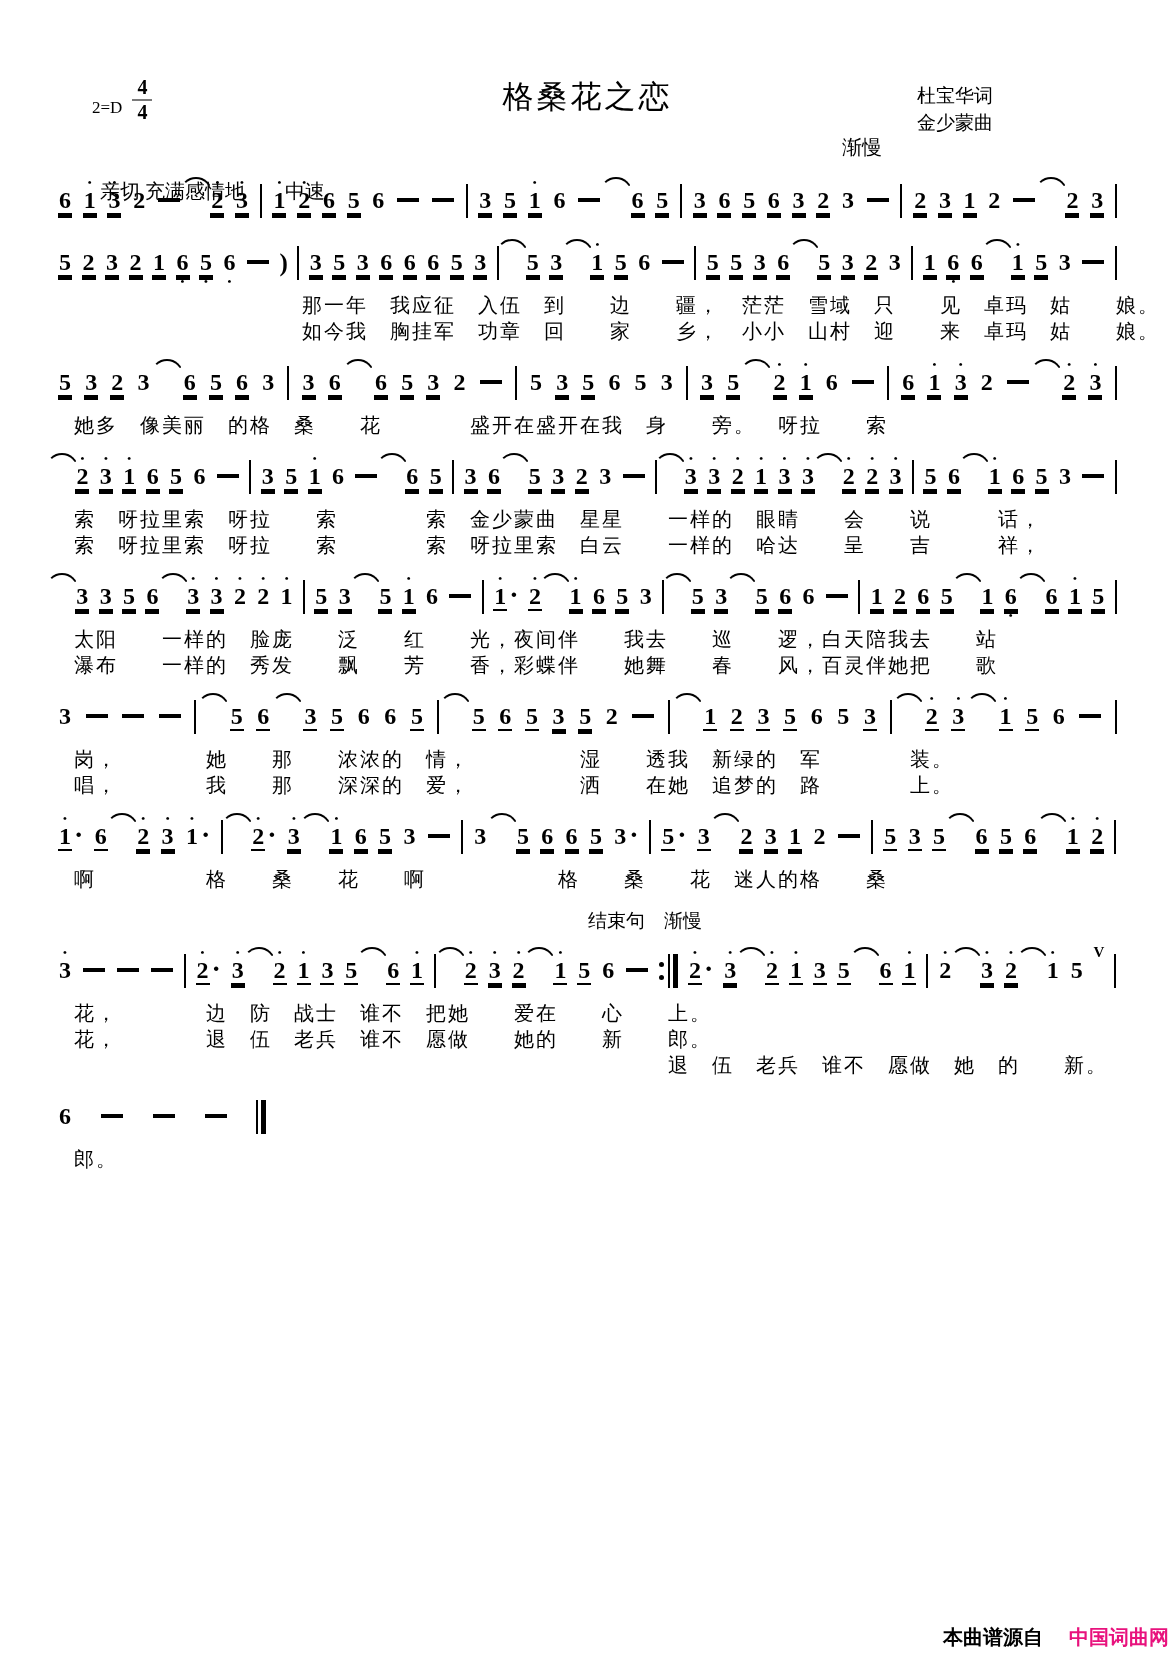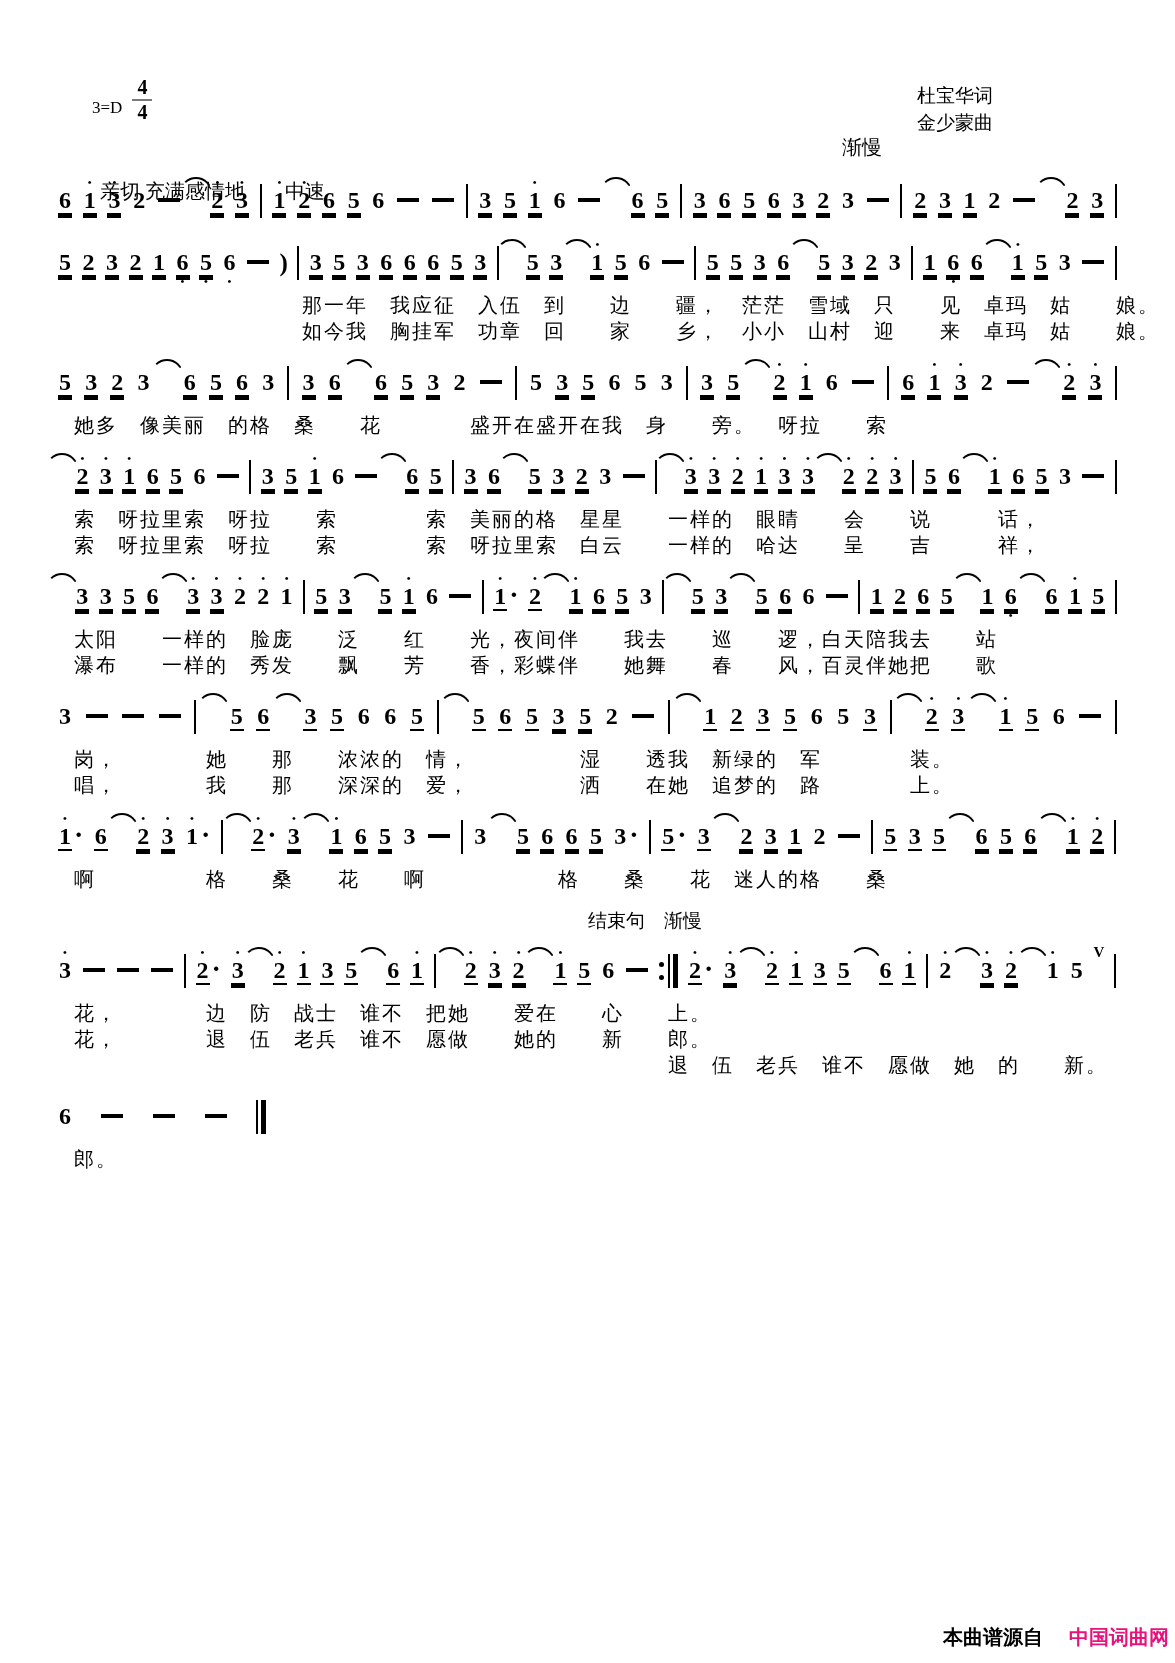"3=D" span { text: 3 -> 2 }
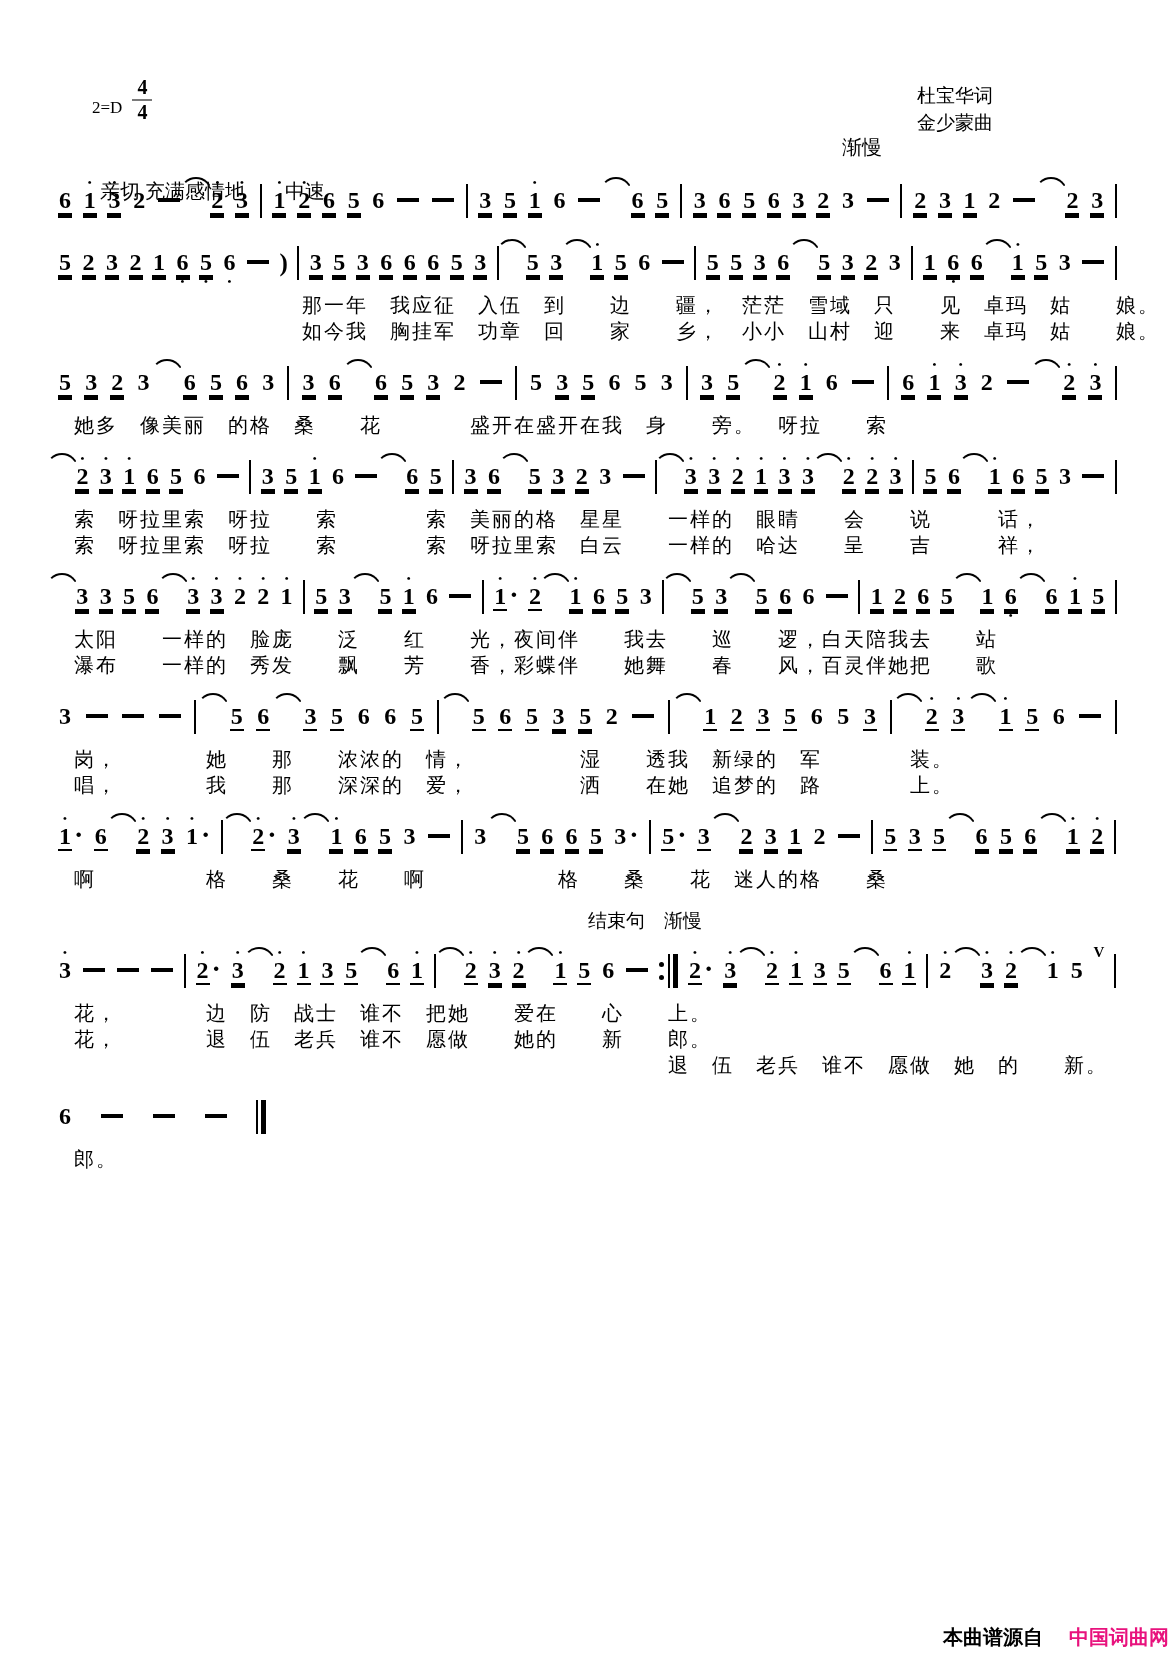"格桑花之恋" div.title { html: none -> <div>格桑花之恋</div> }
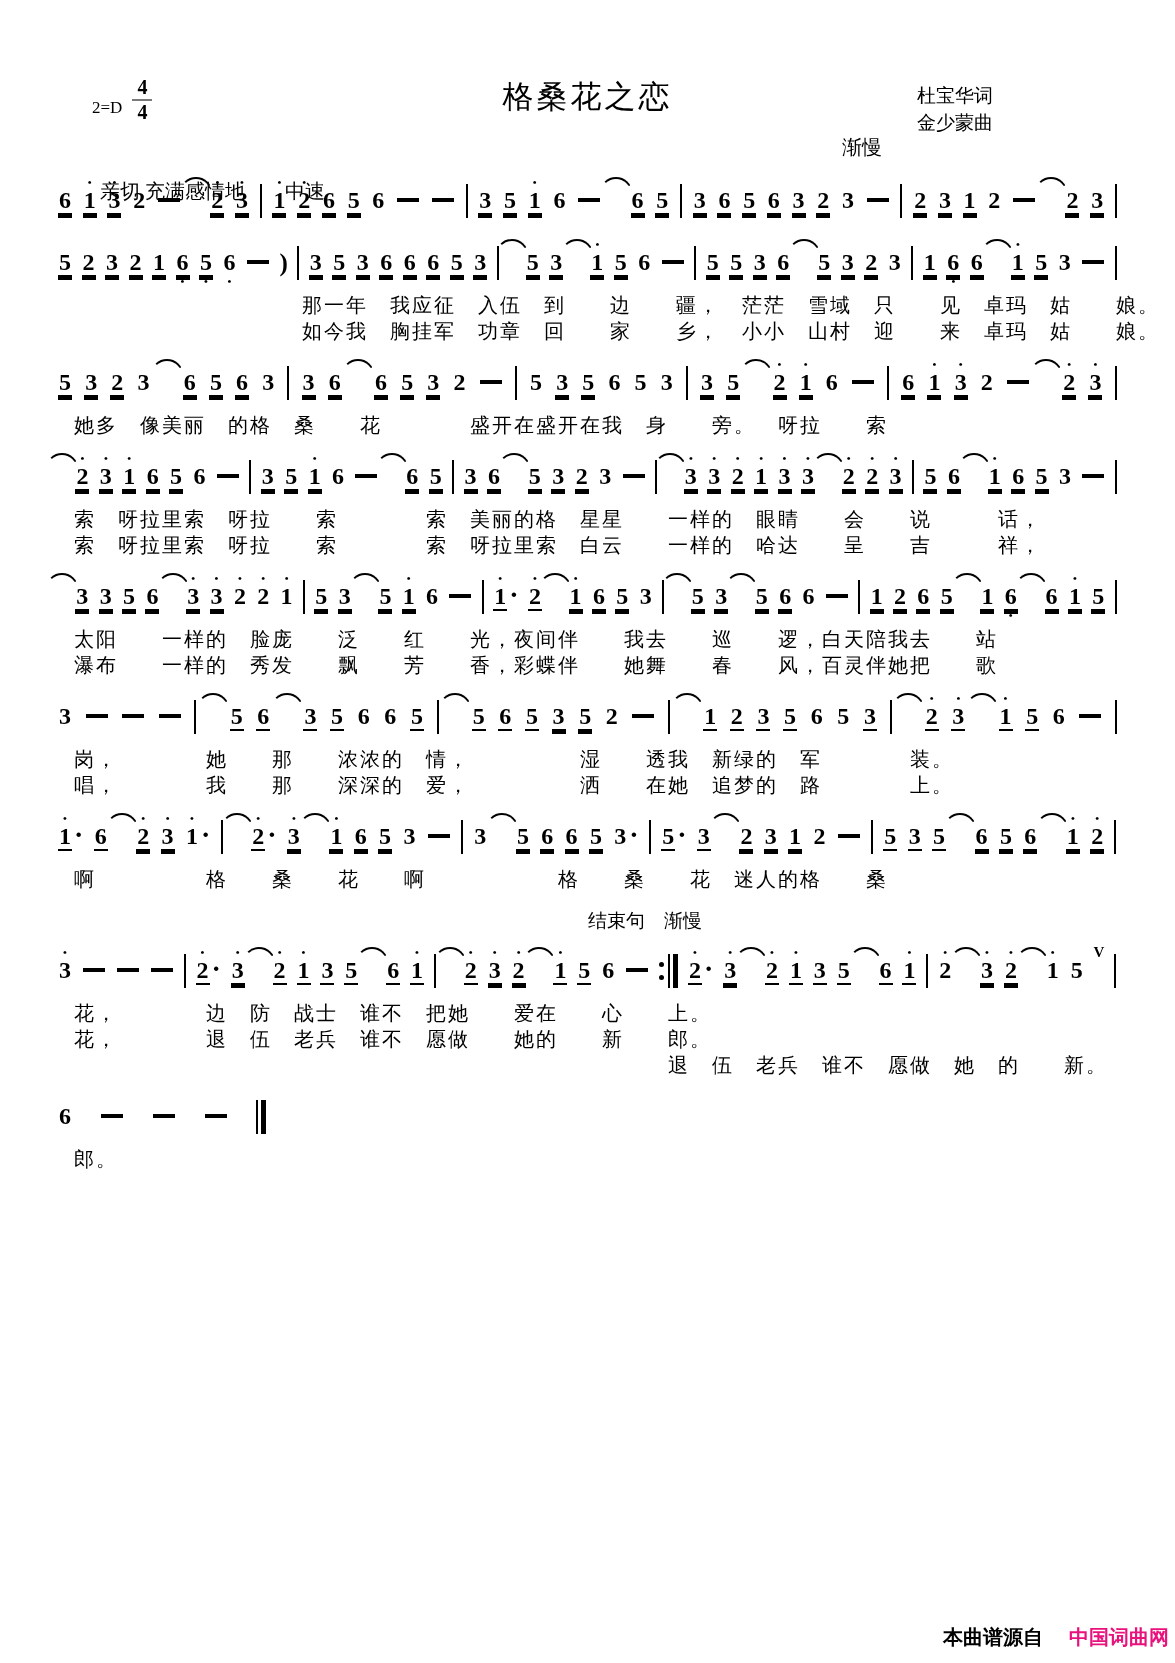"索 呀拉里索 呀拉 索 索 美丽的格" div.lyric { text: 美丽的格 -> 金少蒙曲 }
